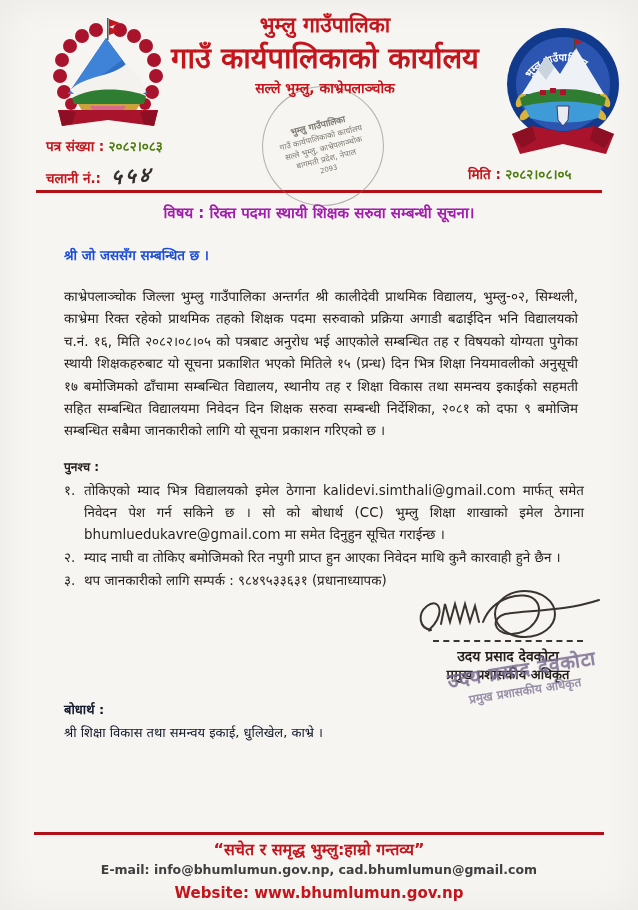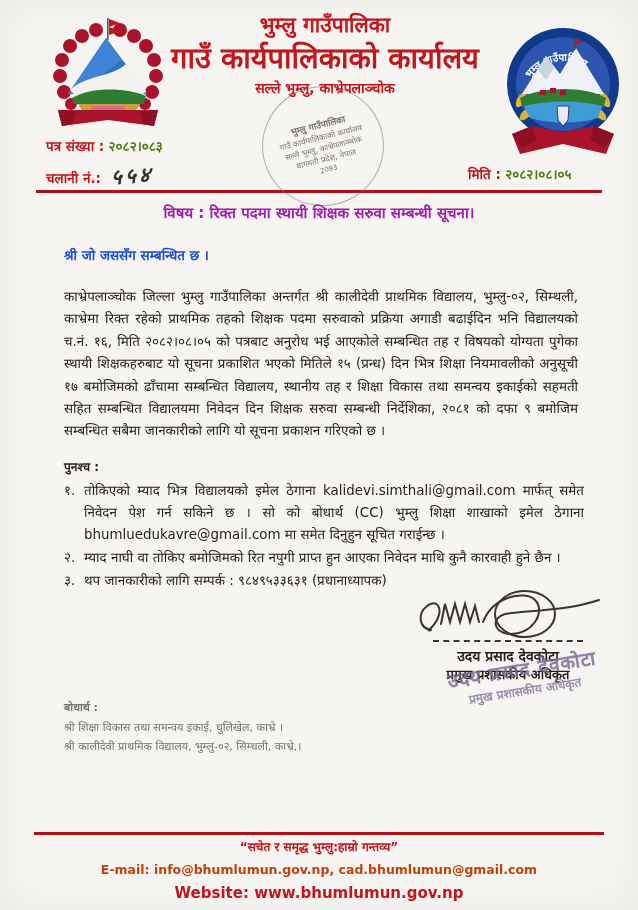"बोधार्थ :" .cc-block { color: #737373 -> #0f172a; font-size: 11px -> 13px }
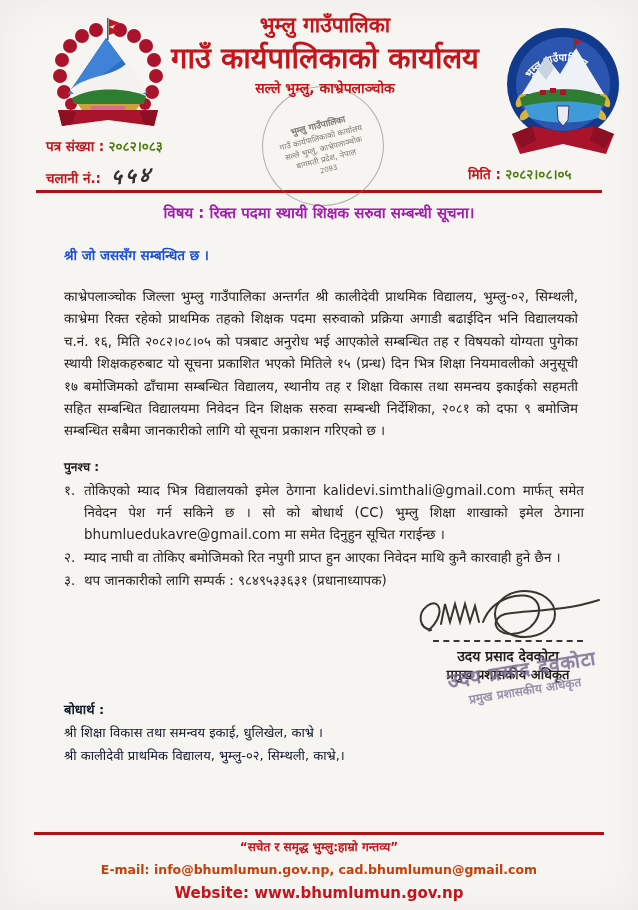"श्री कालीदेवी प्राथमिक विद्यालय," div { html: <div>श्री कालीदेवी प्राथमिक विद्यालय, भुम्लु-०२, सिम्थली, काभ्रे,।</div> -> none }
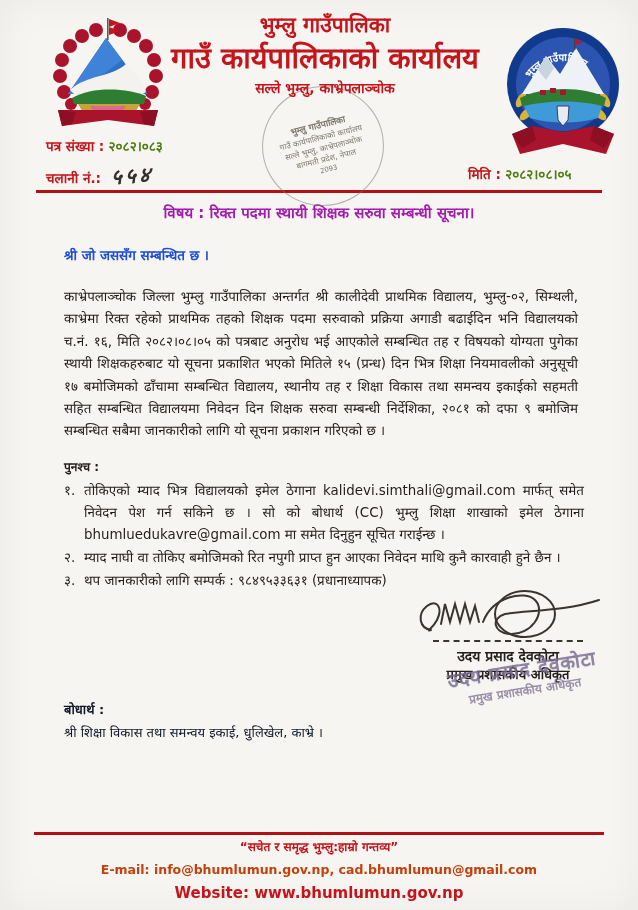"“सचेत र समृद्ध भुम्लु:हाम्रो गन्तव्य”" .footer-slogan { font-size: 12px -> 16px }
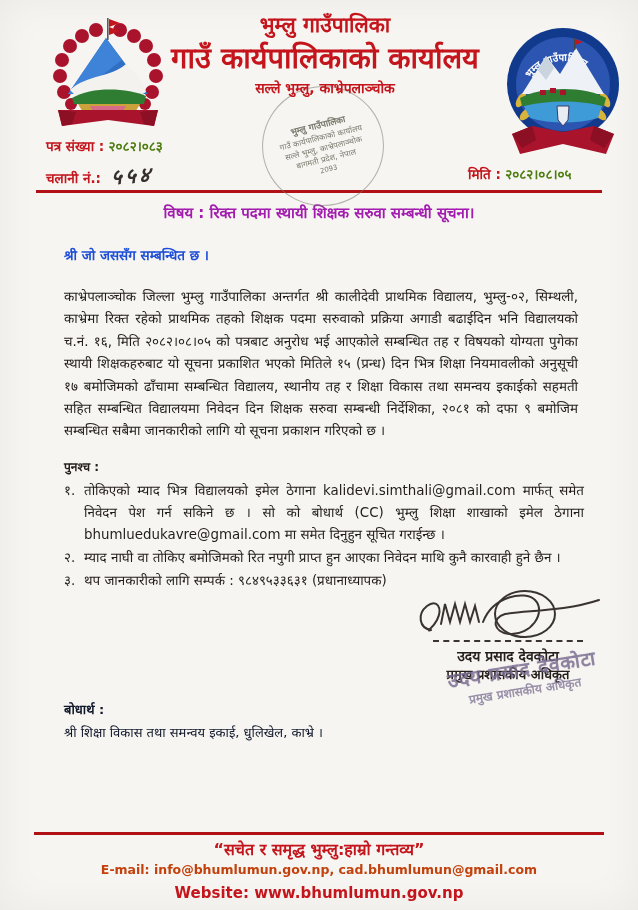"E-mail: info@bhumlumun.gov.np," .footer-email { color: #c2410c -> #404040 }
